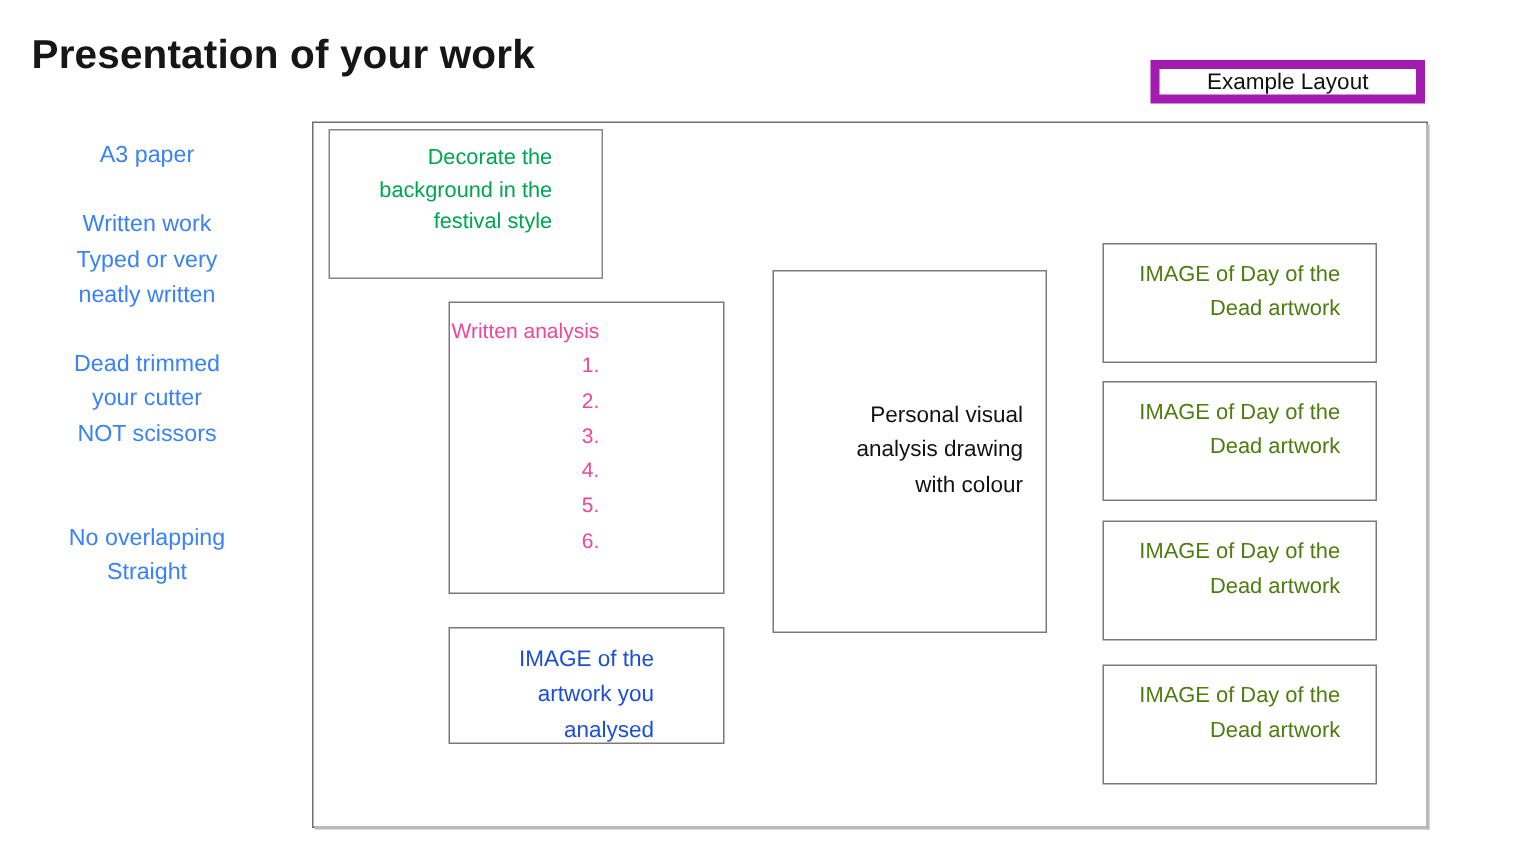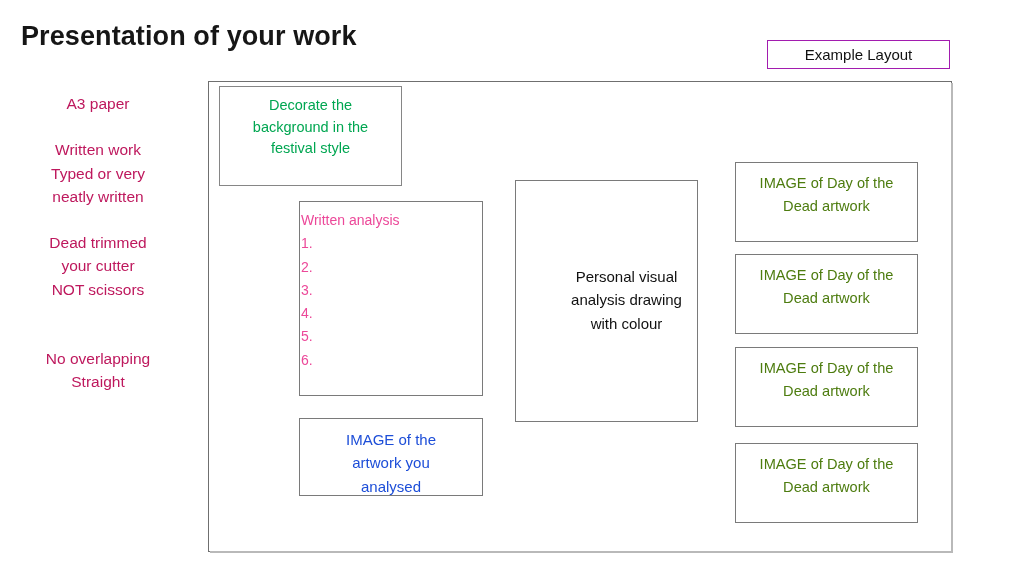"Example Layout" .example-layout-box { border: 1px solid #a21caf -> 6px solid #a21caf }
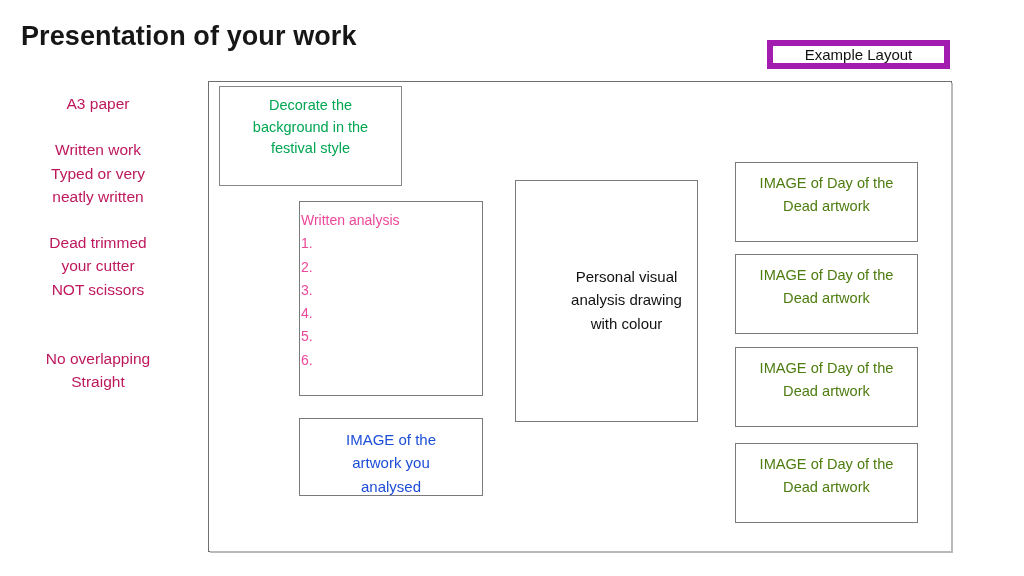"A3 paper" .requirements { color: #be185d -> #3b82f6 }
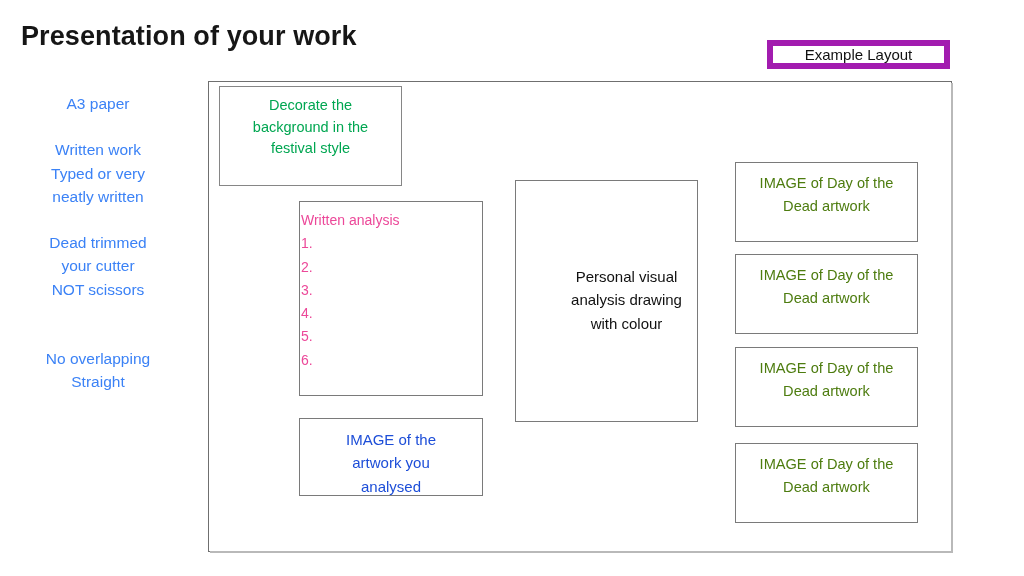"Decorate the" .box .box-text { text-align: none -> right }
